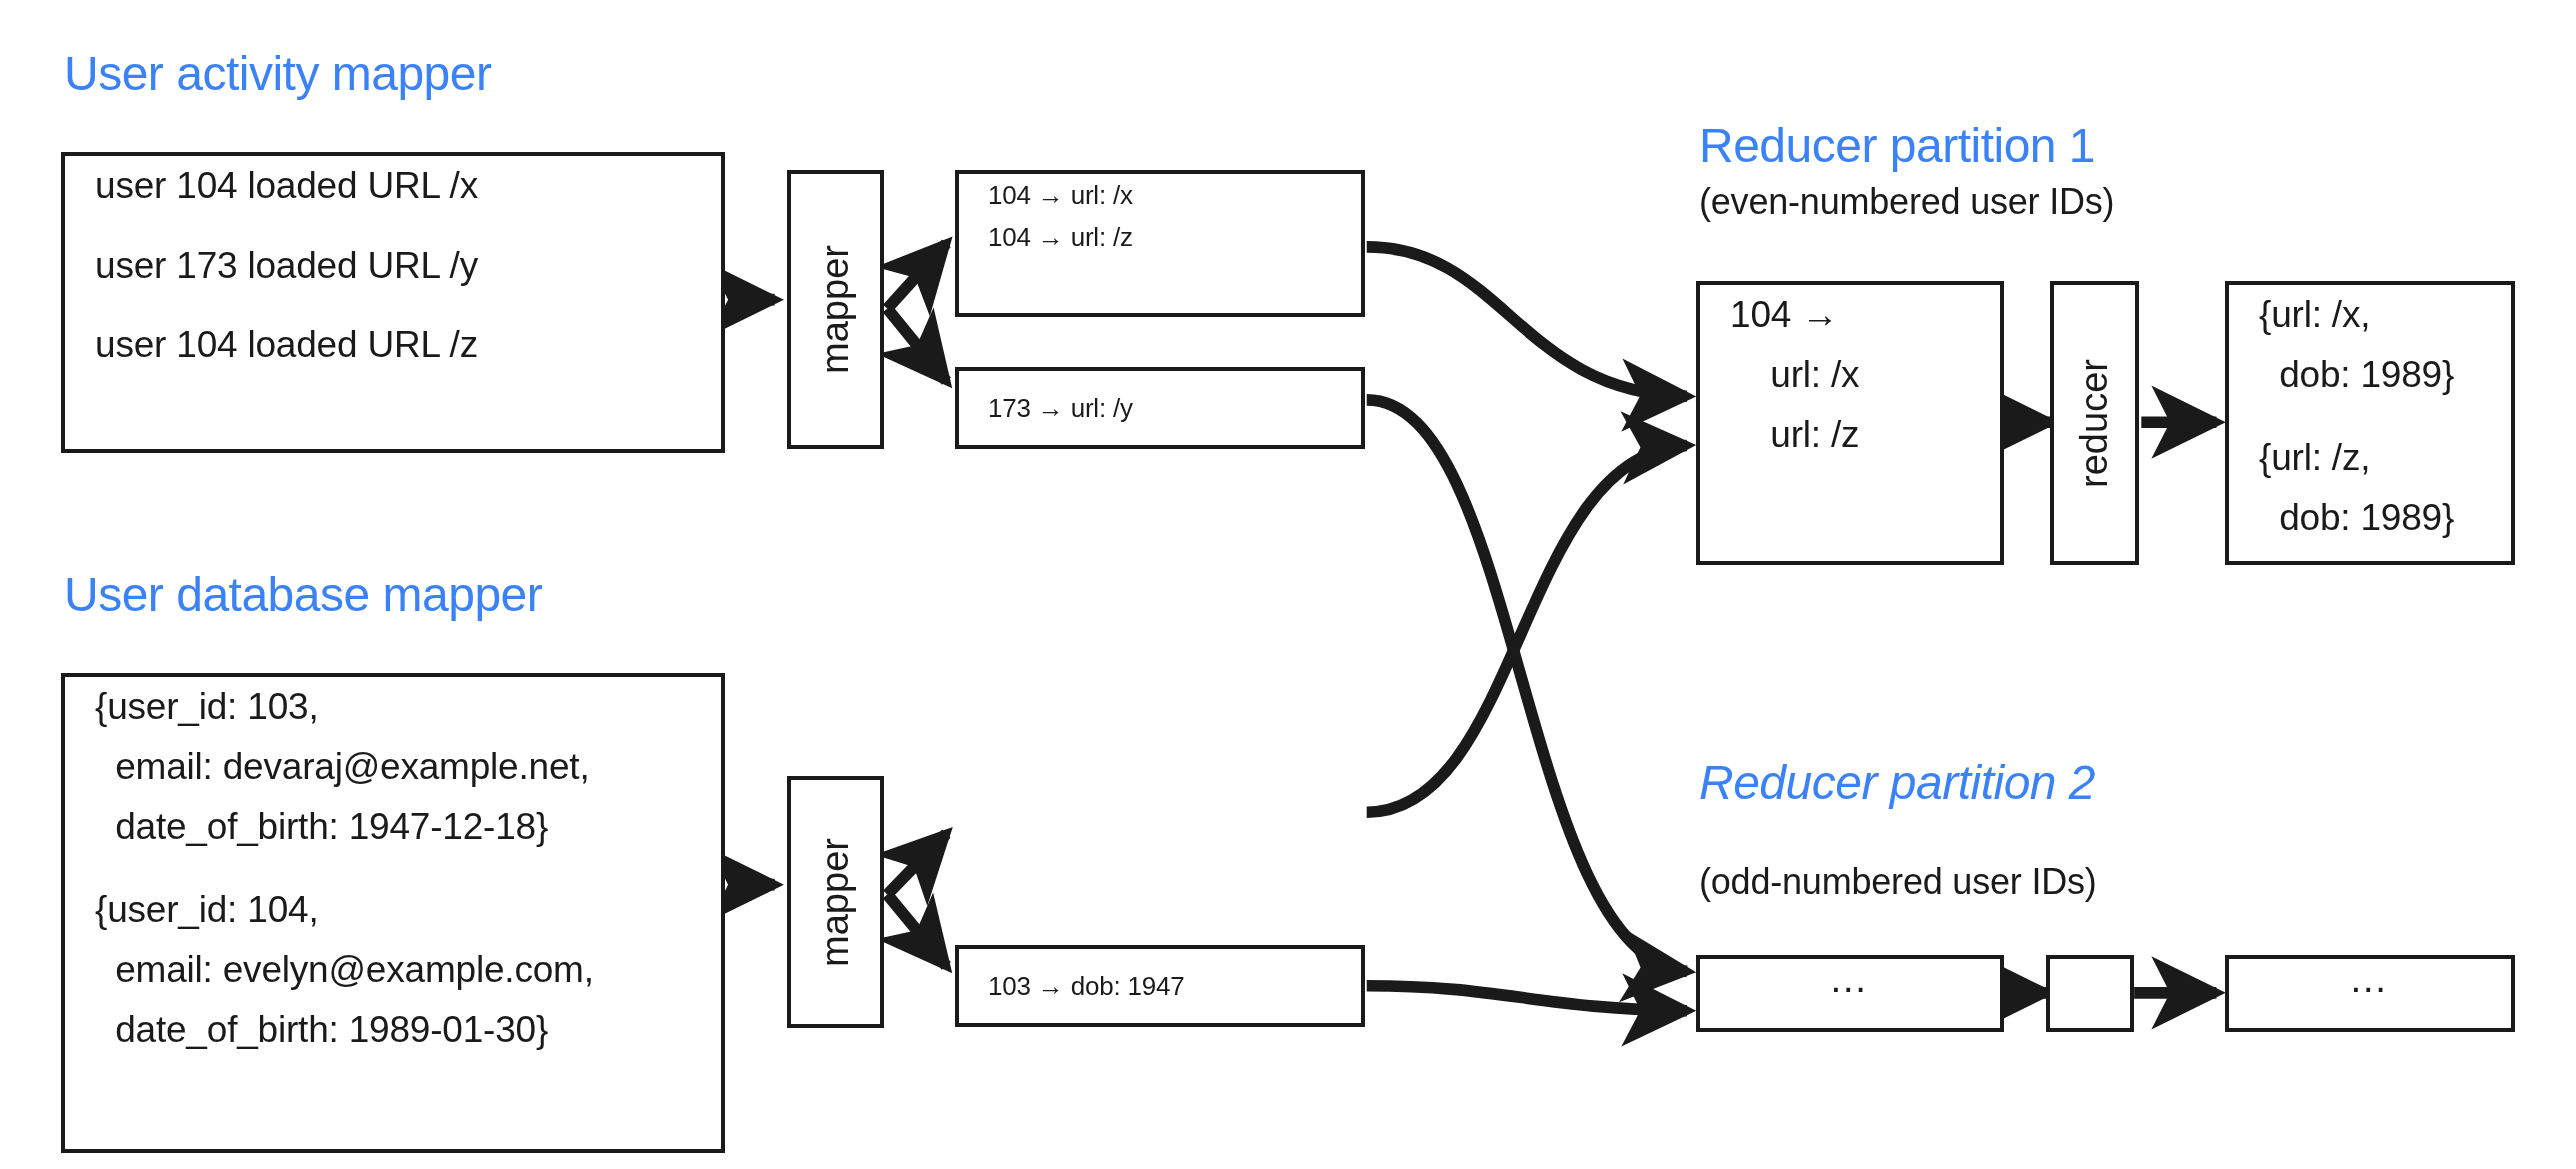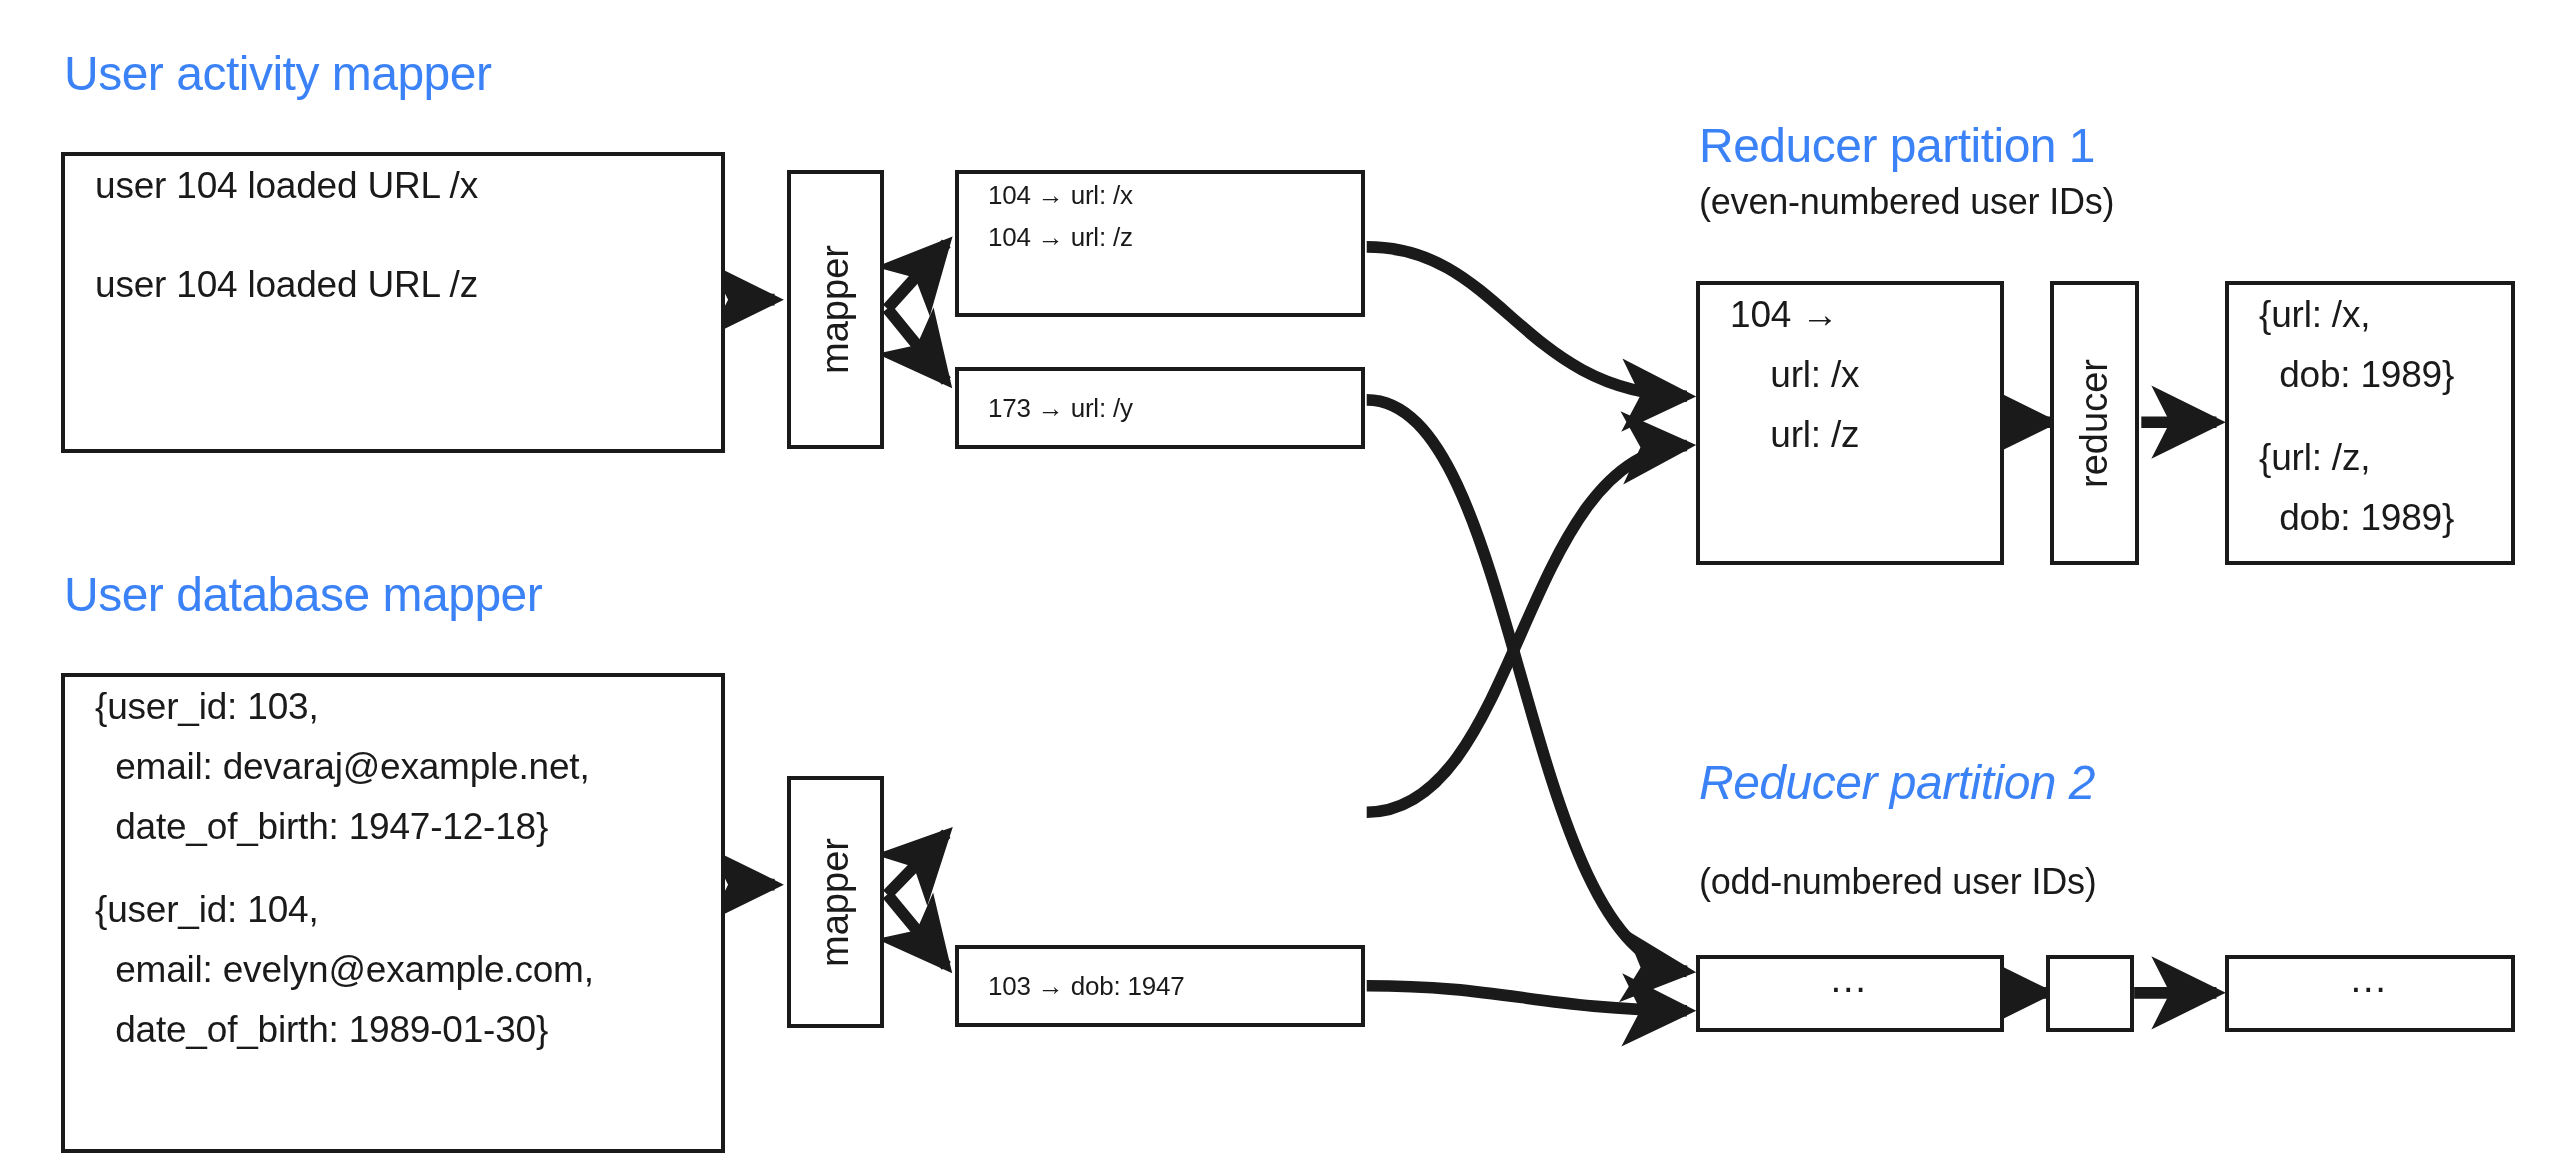"user 173 loaded URL /y" div.line { html: none -> <div>user 173 loaded URL /y</div> }
